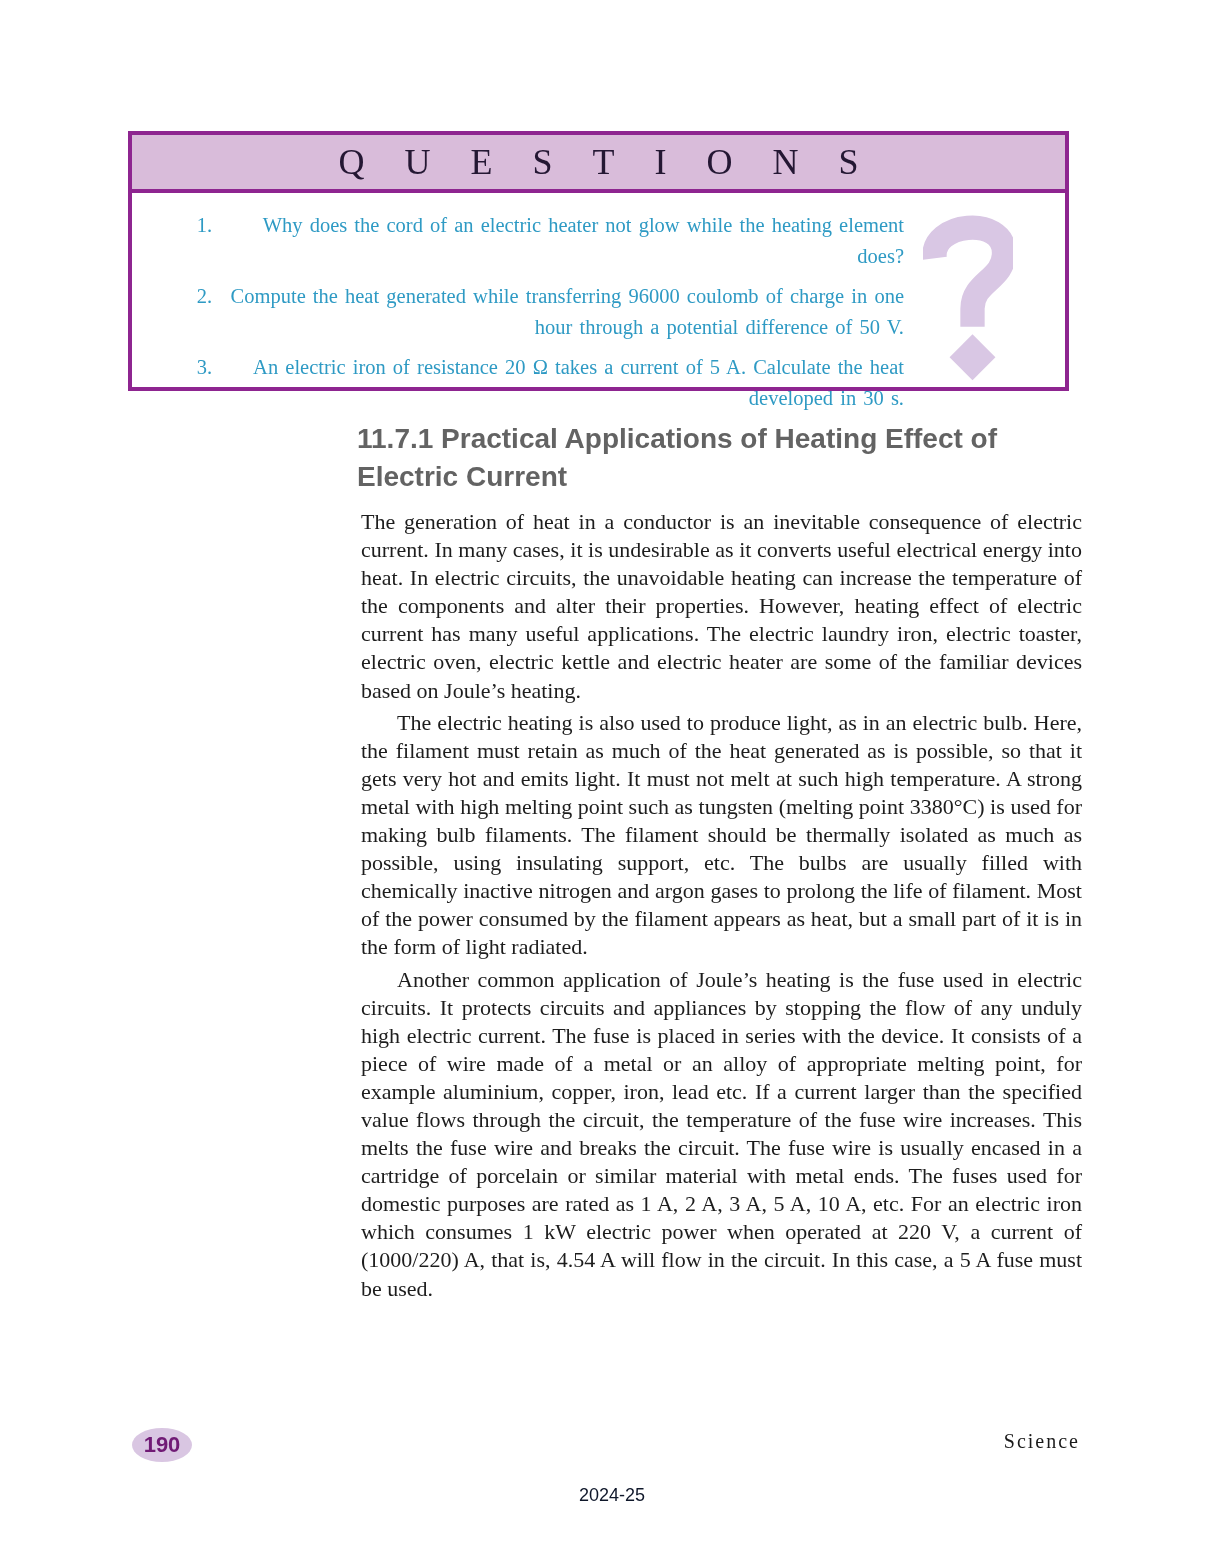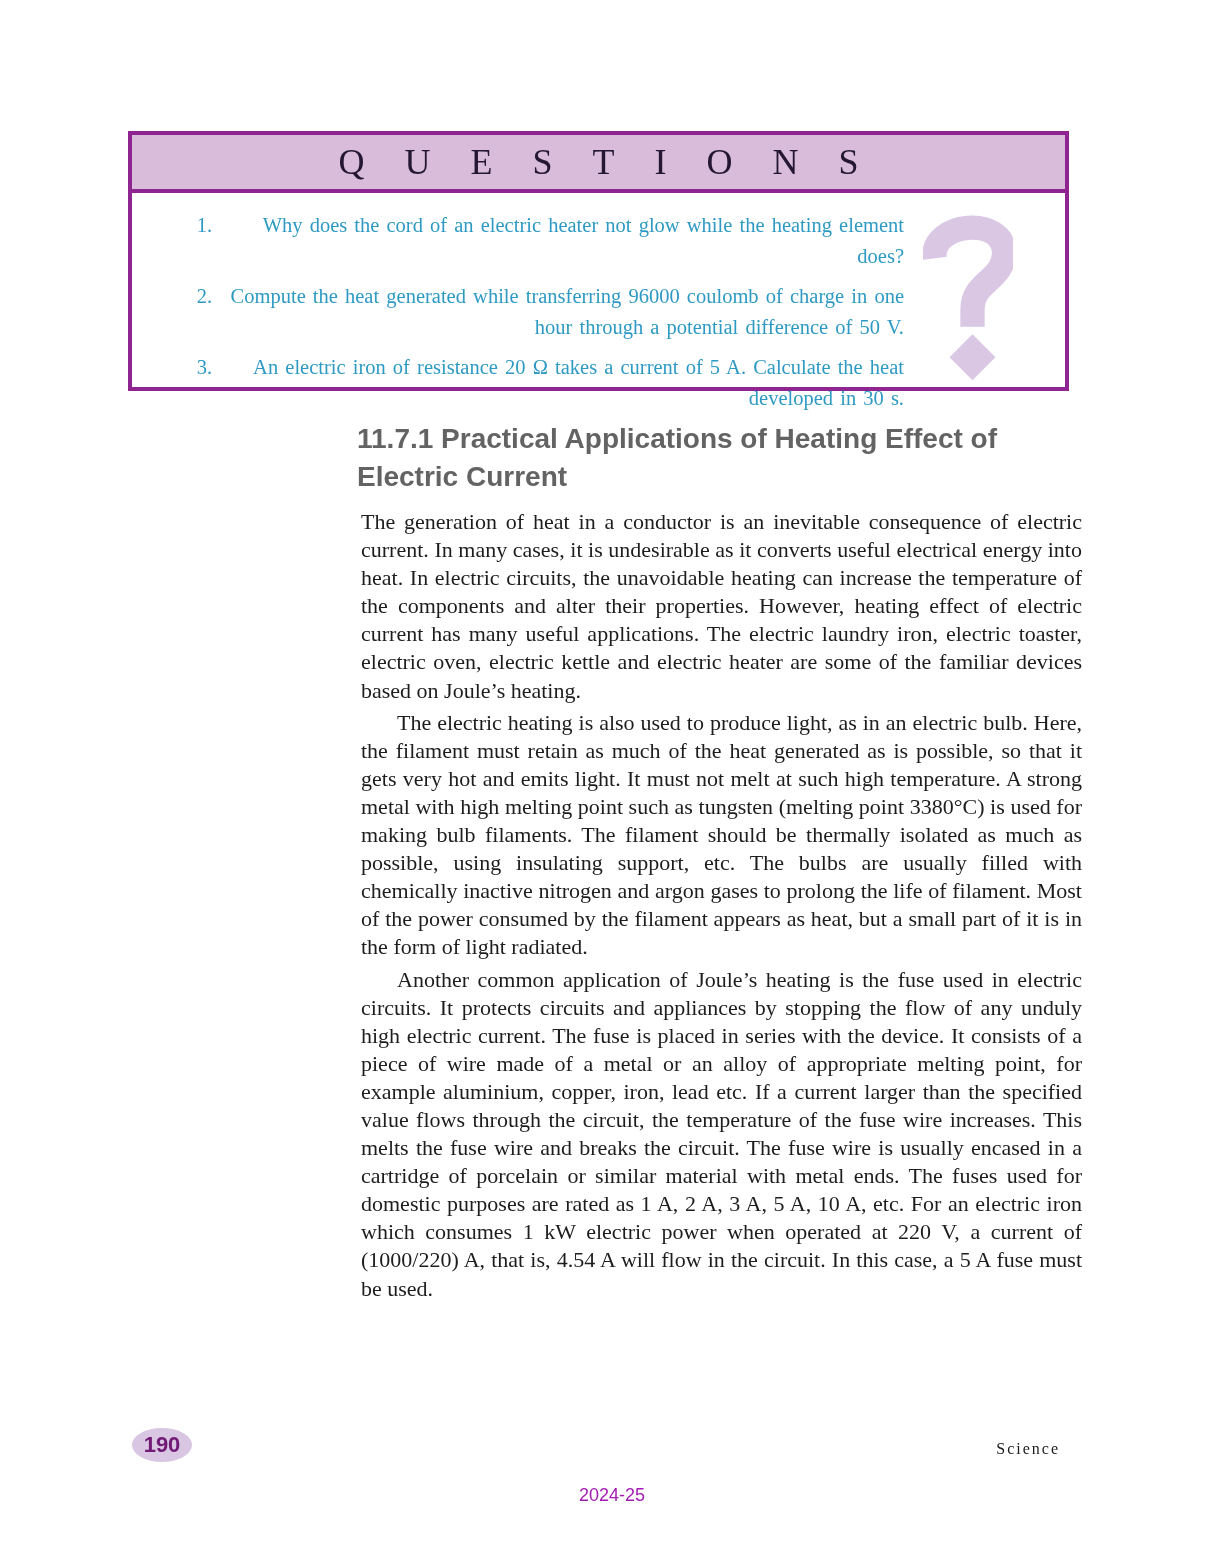"Science" .book-label { font-size: 16px -> 20px; margin-top: 10px -> none; right: 164px -> 144px }
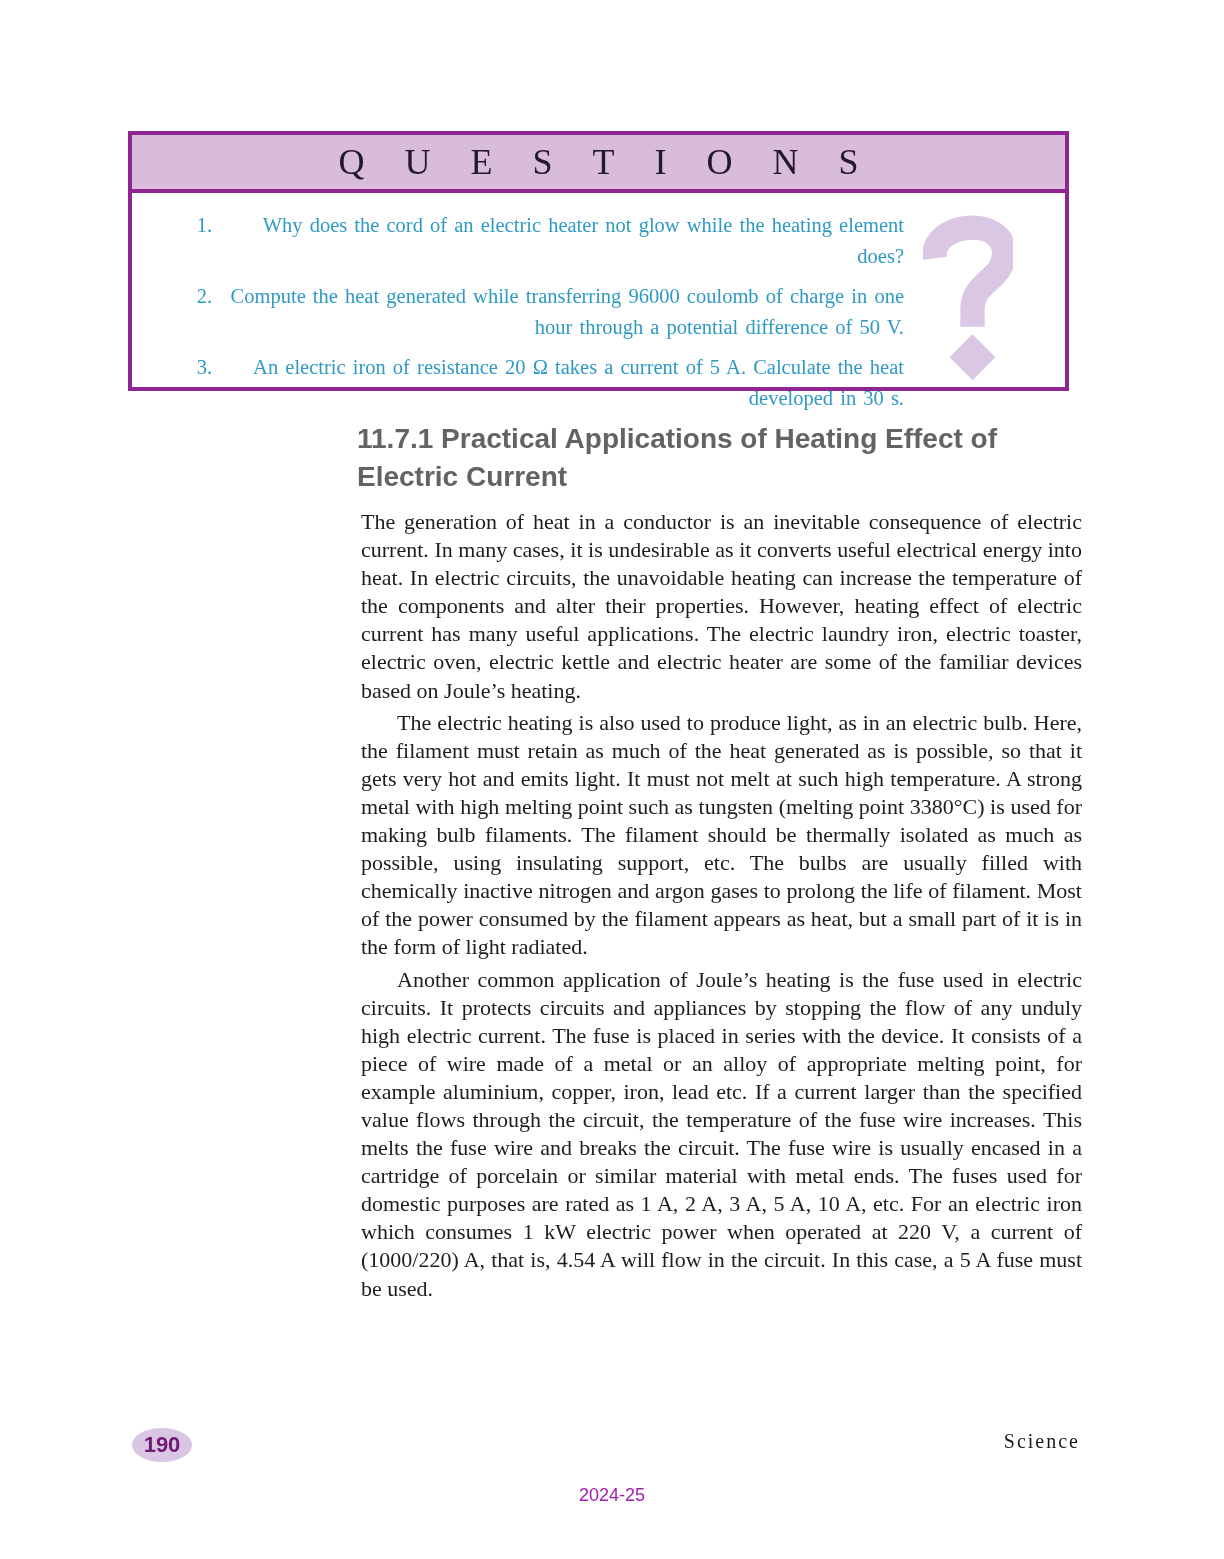"2024-25" .edition { color: #a21caf -> #0f172a }
